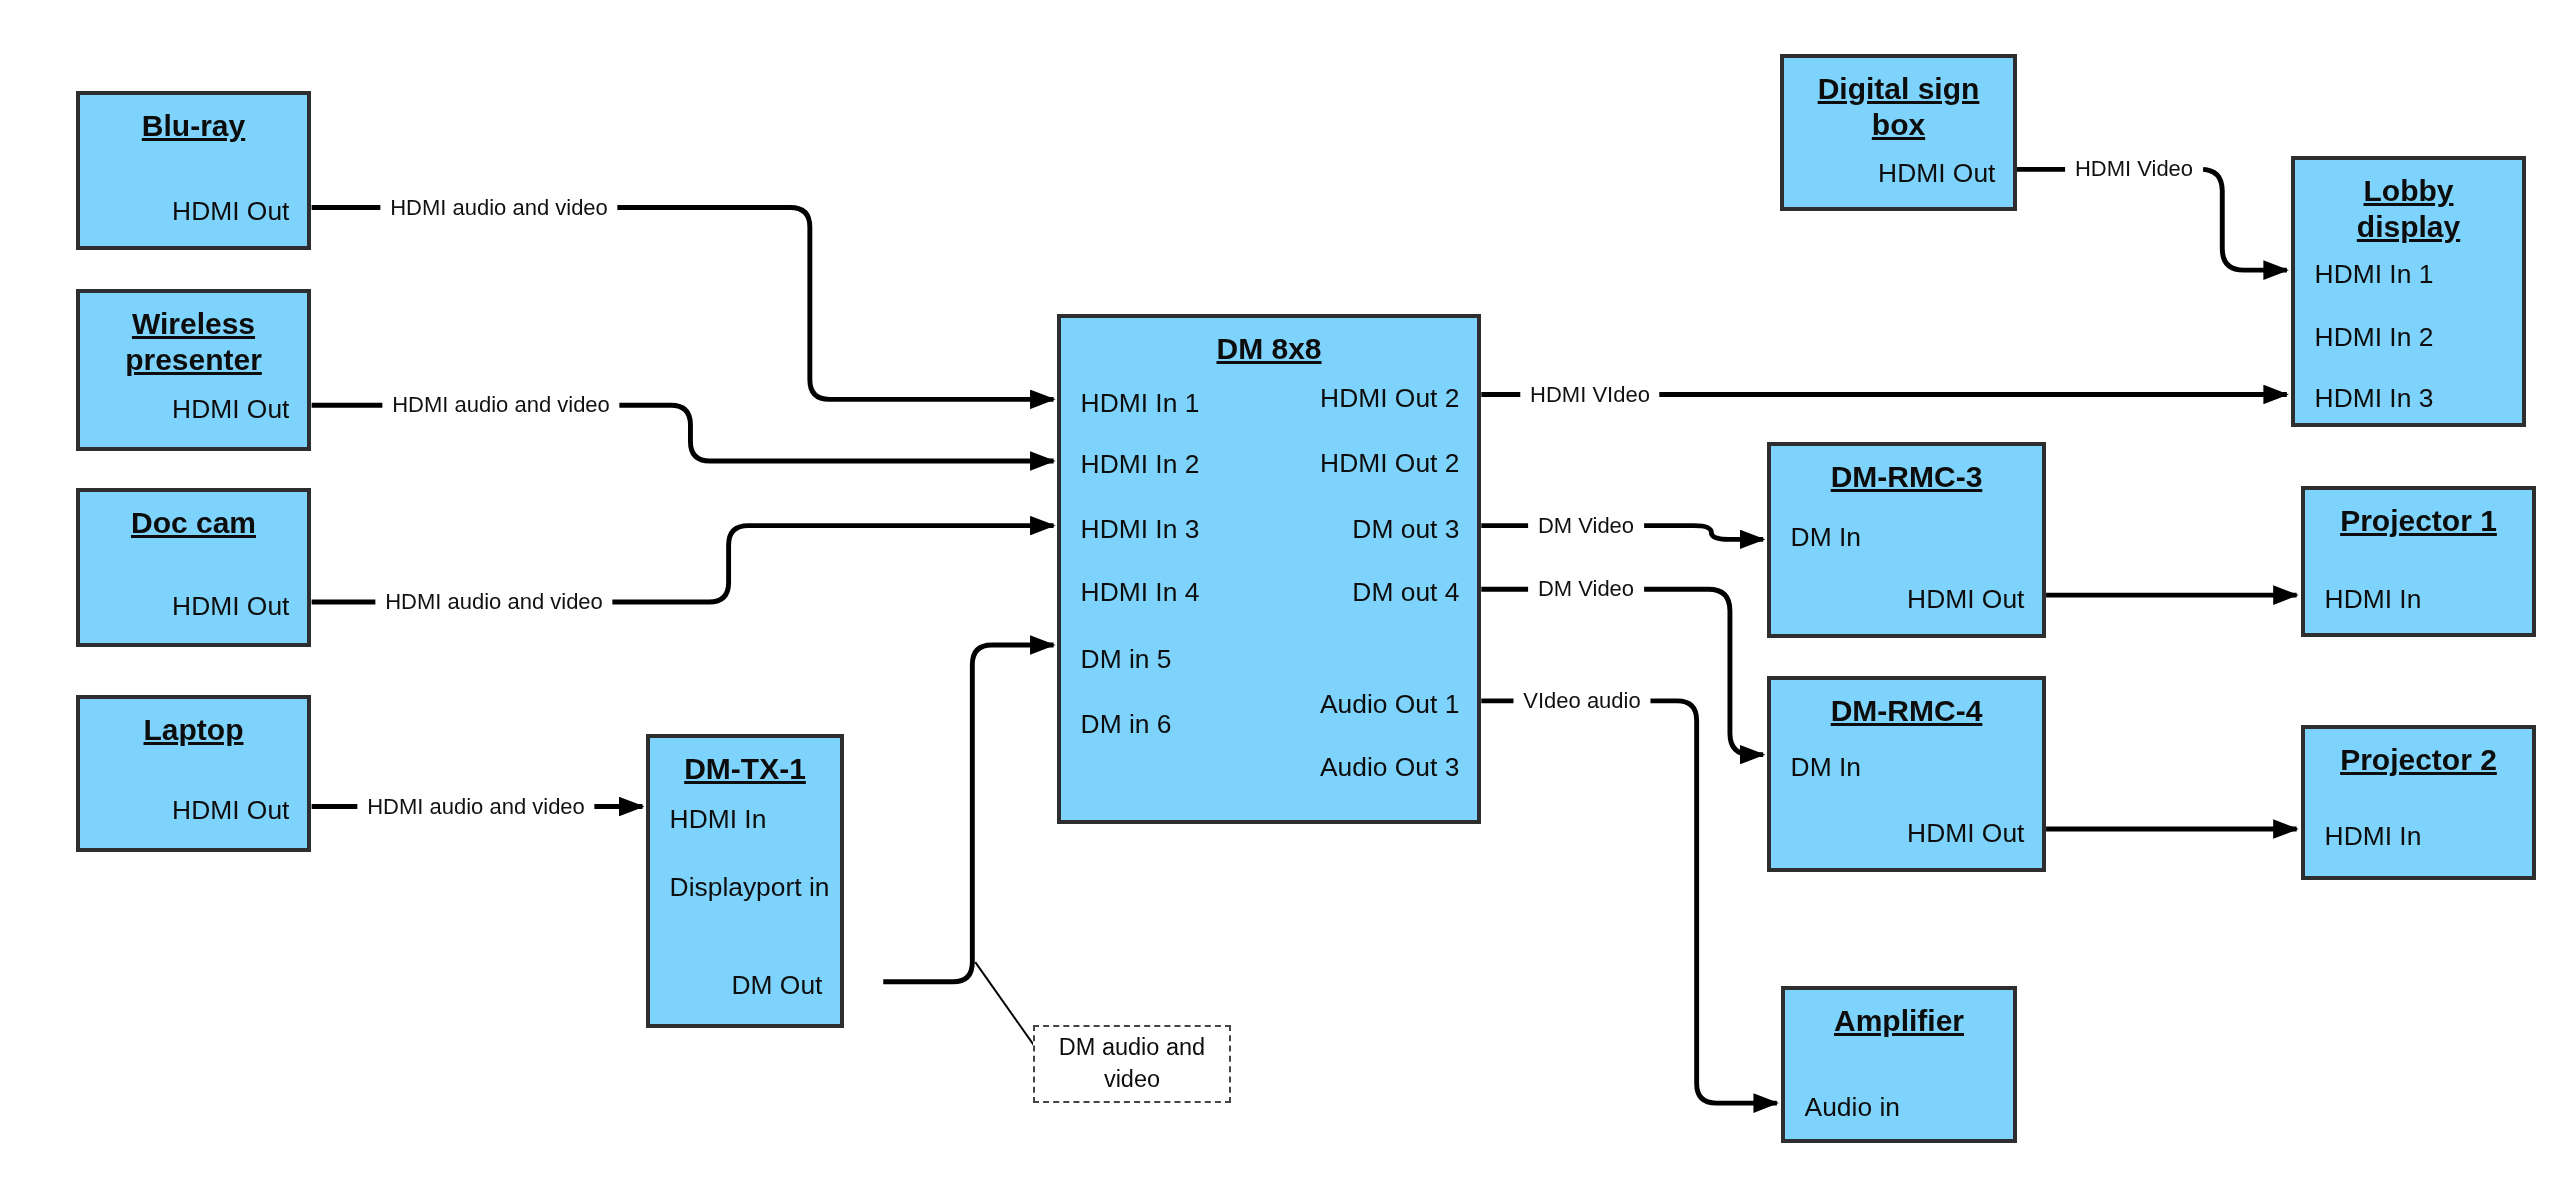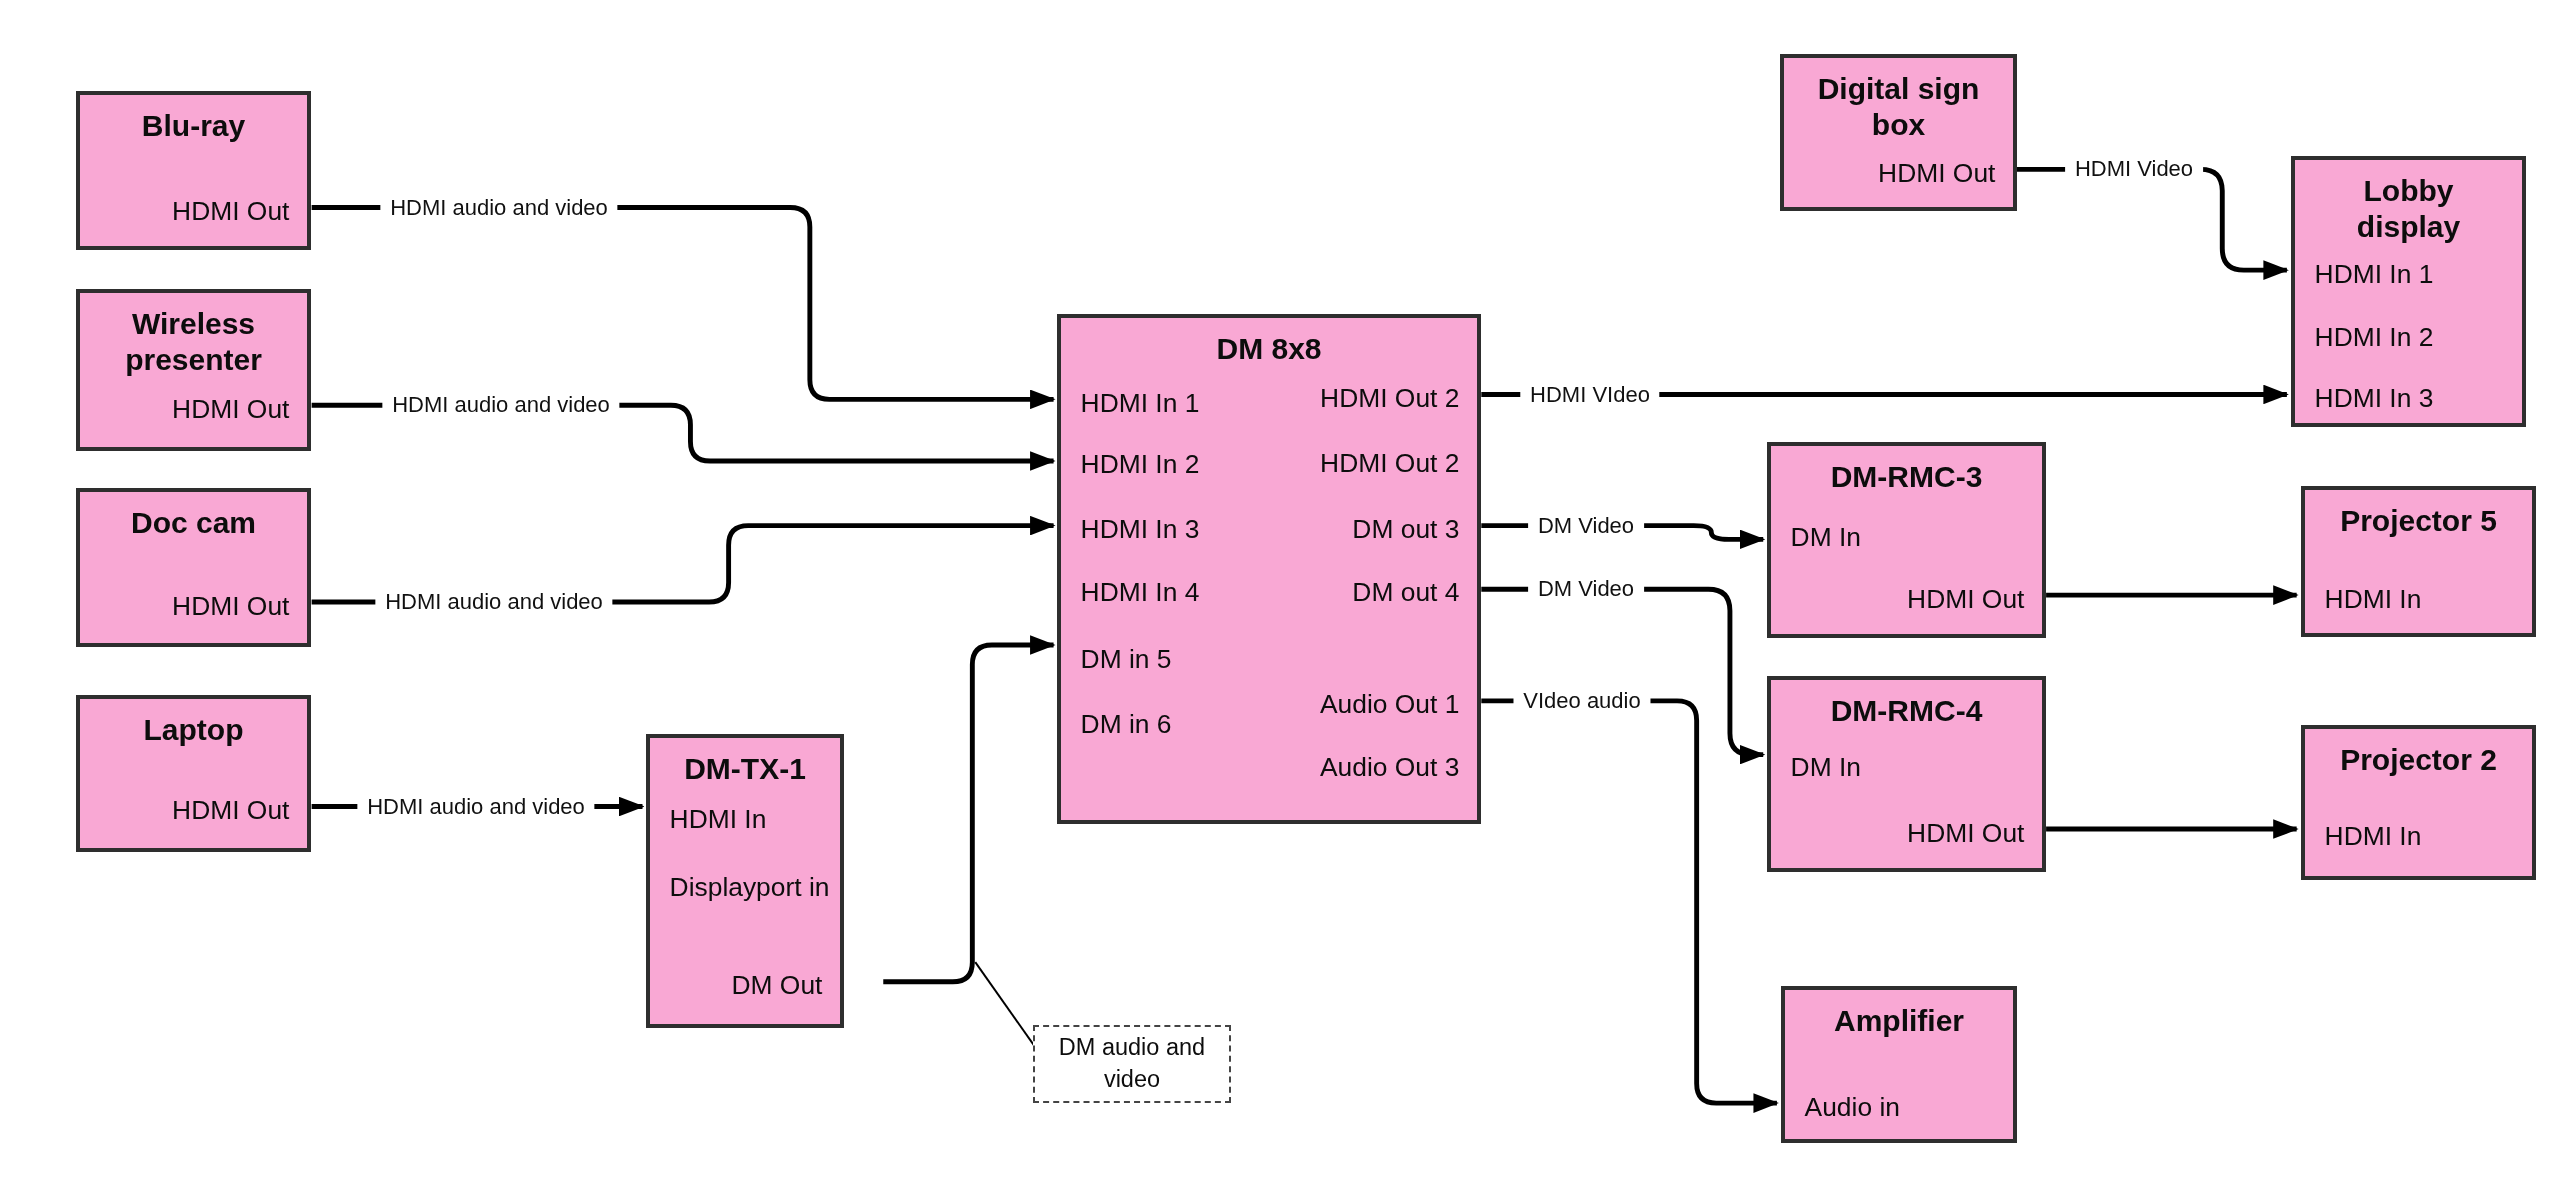"Digital sign" .node { background: #f9a8d4 -> #7dd3fc; text-decoration: none -> underline }
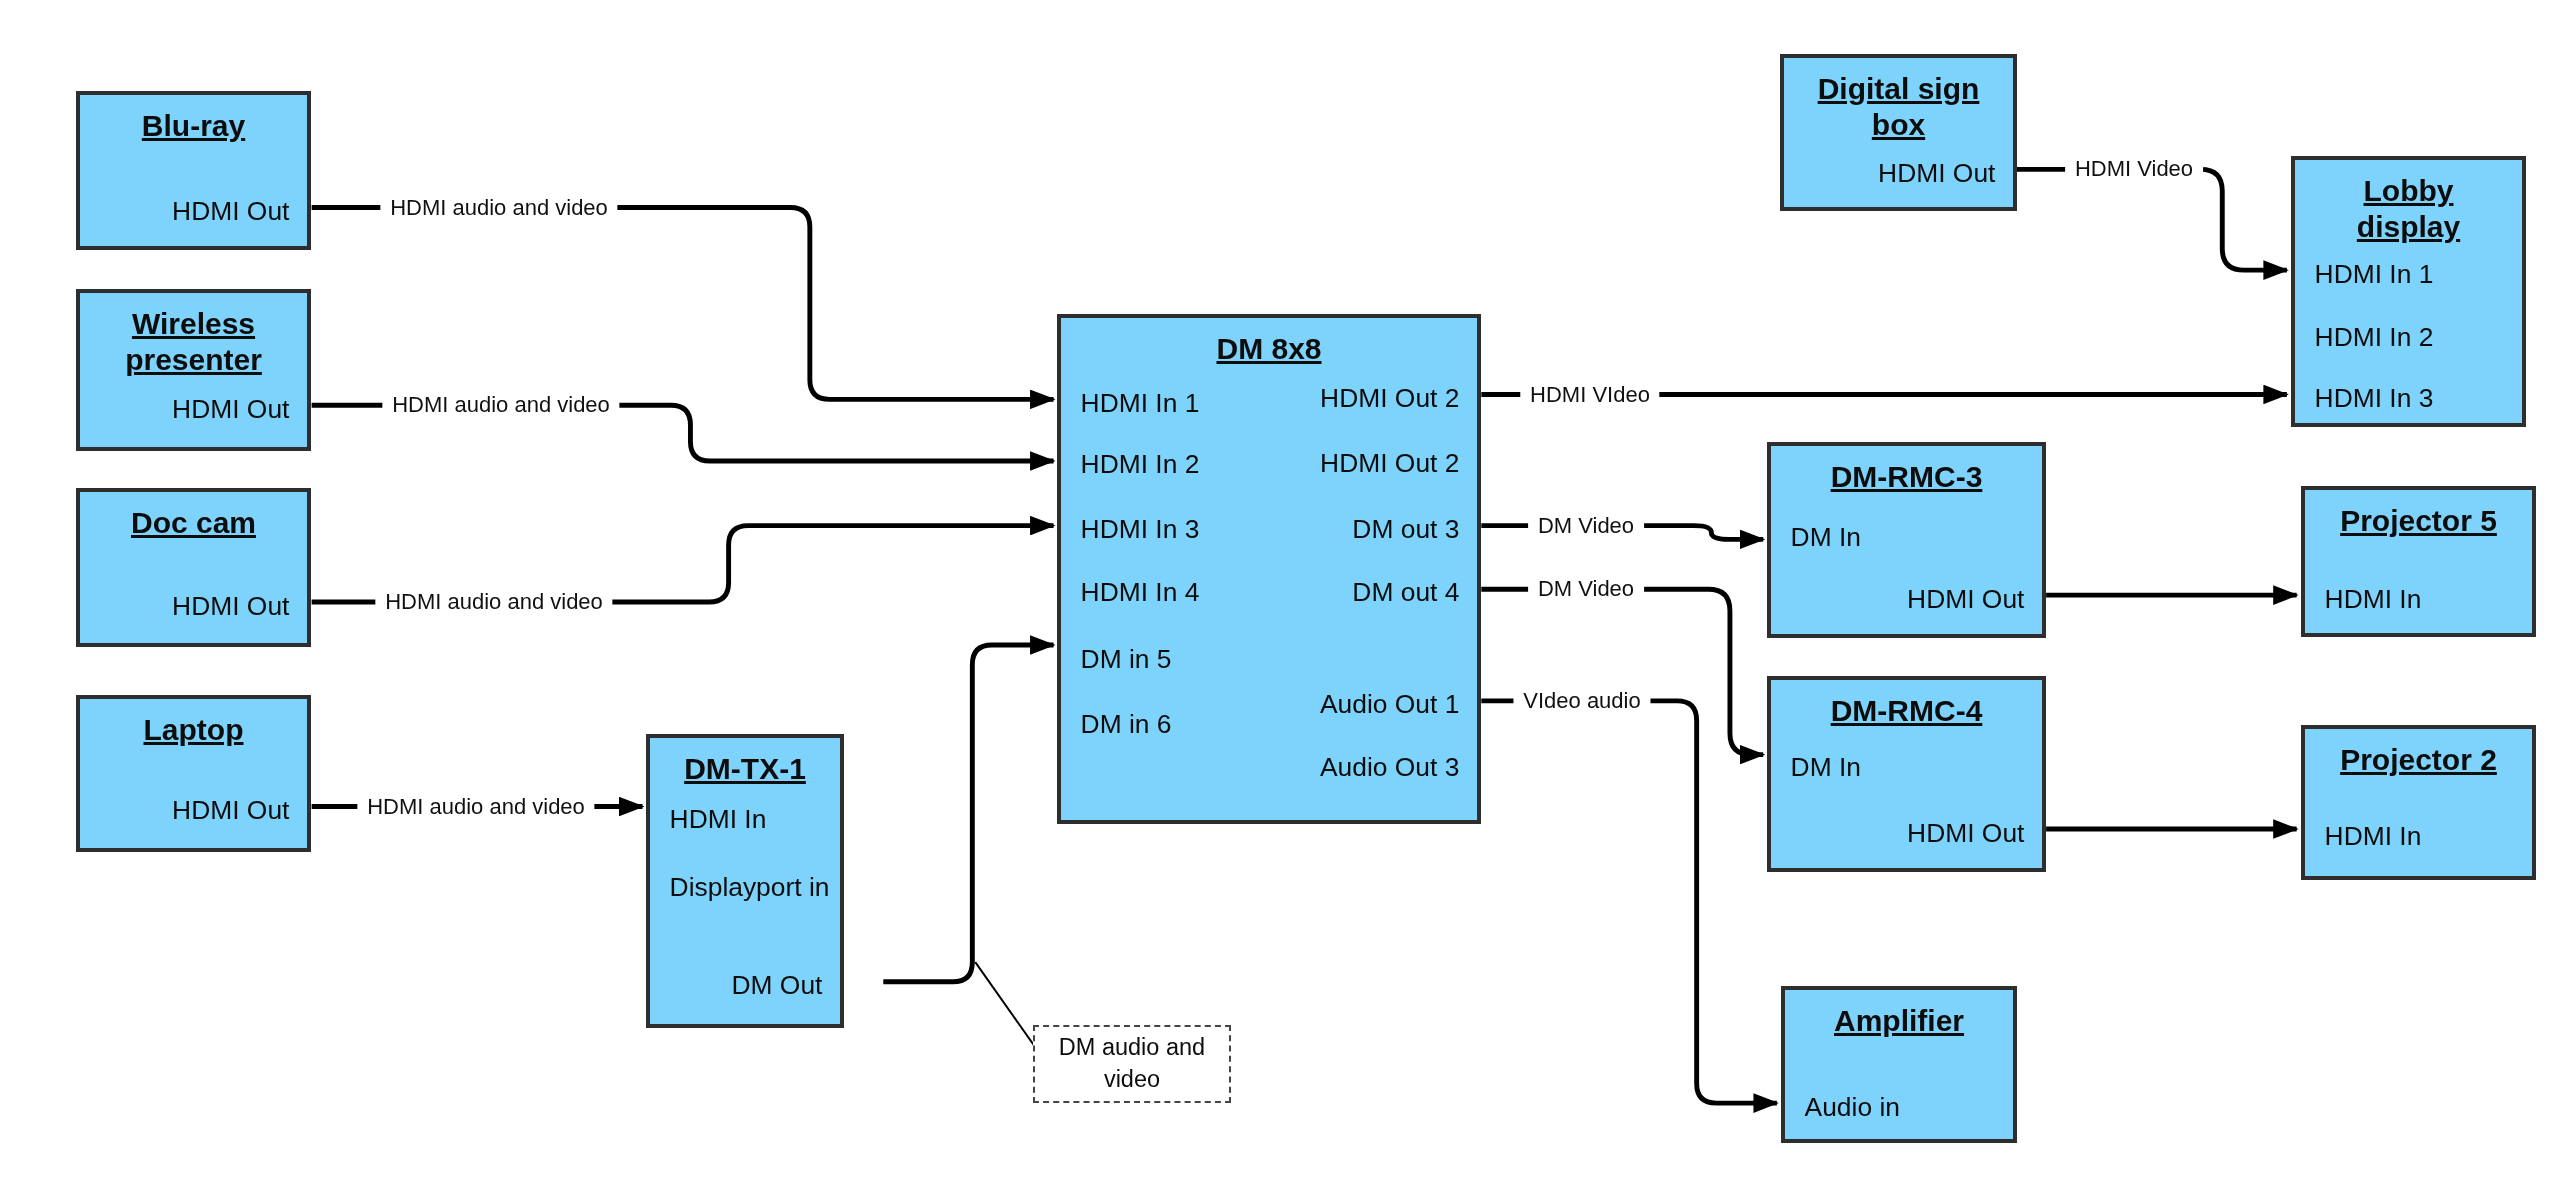"Projector 5" div.title { text: 5 -> 1 }
